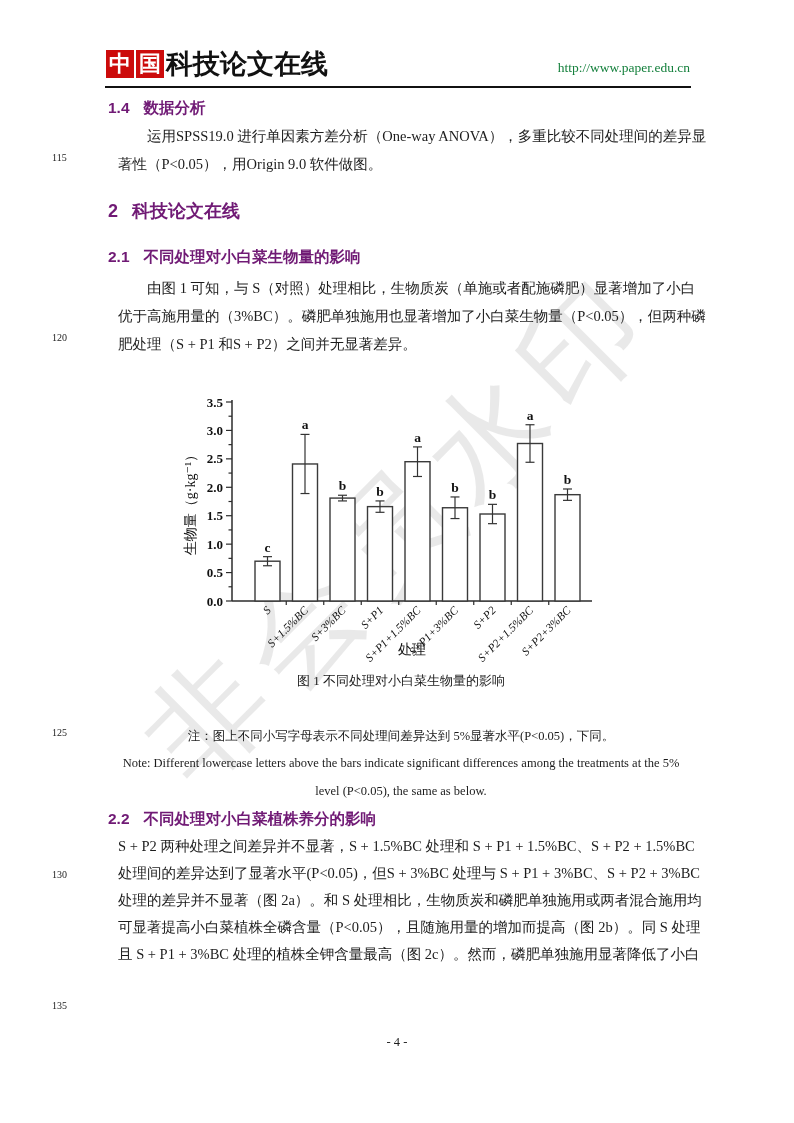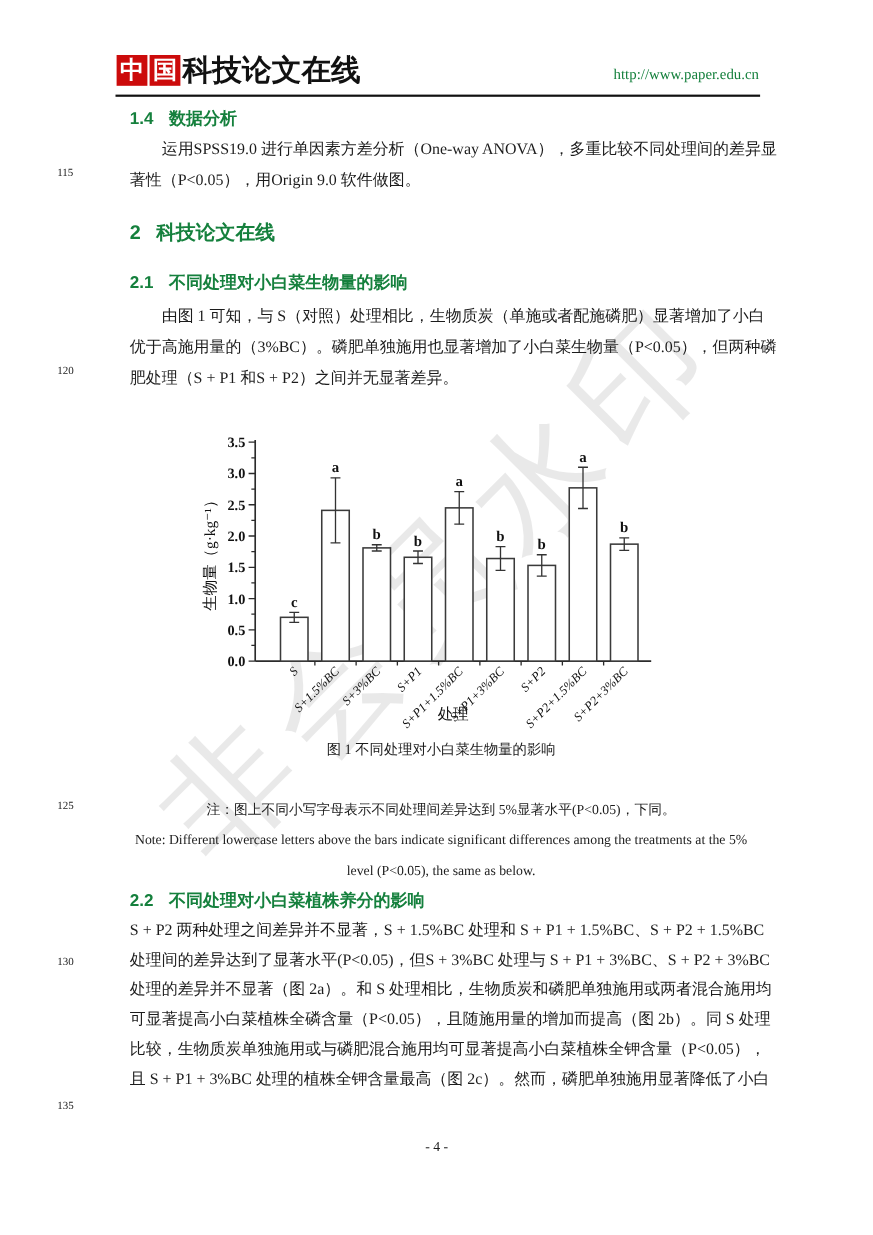"1.4 数据分析" .hd { color: #15803d -> #701a75; left: 118px -> 108px }
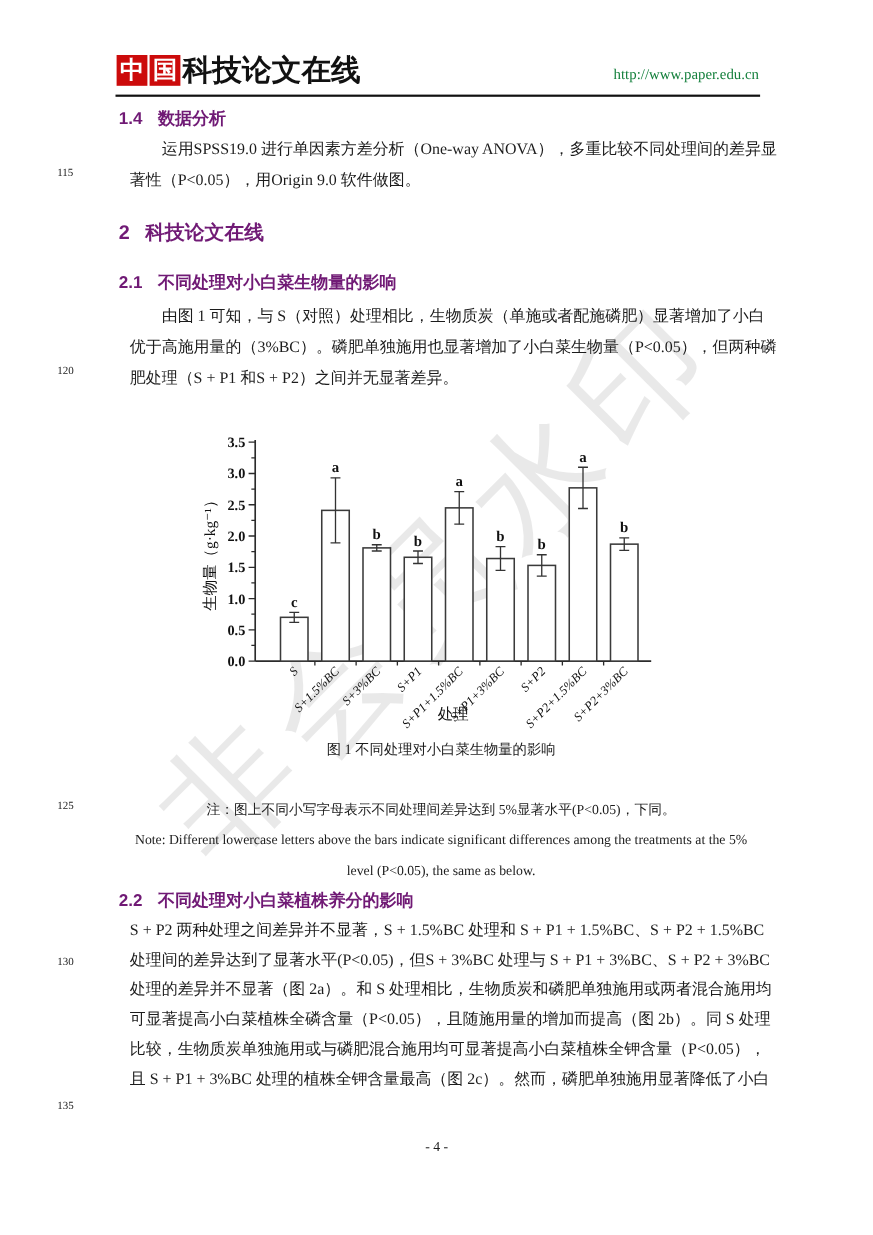"比较，生物质炭单独施用或与磷肥混合施用均可显著提高小白菜植株全钾含量（P<0.0" div.bline { html: <div>比较，生物质炭单独施用或与磷肥混合施用均可显著提高小白菜植株全钾含量（P&lt;0.05），</div> -> none }
